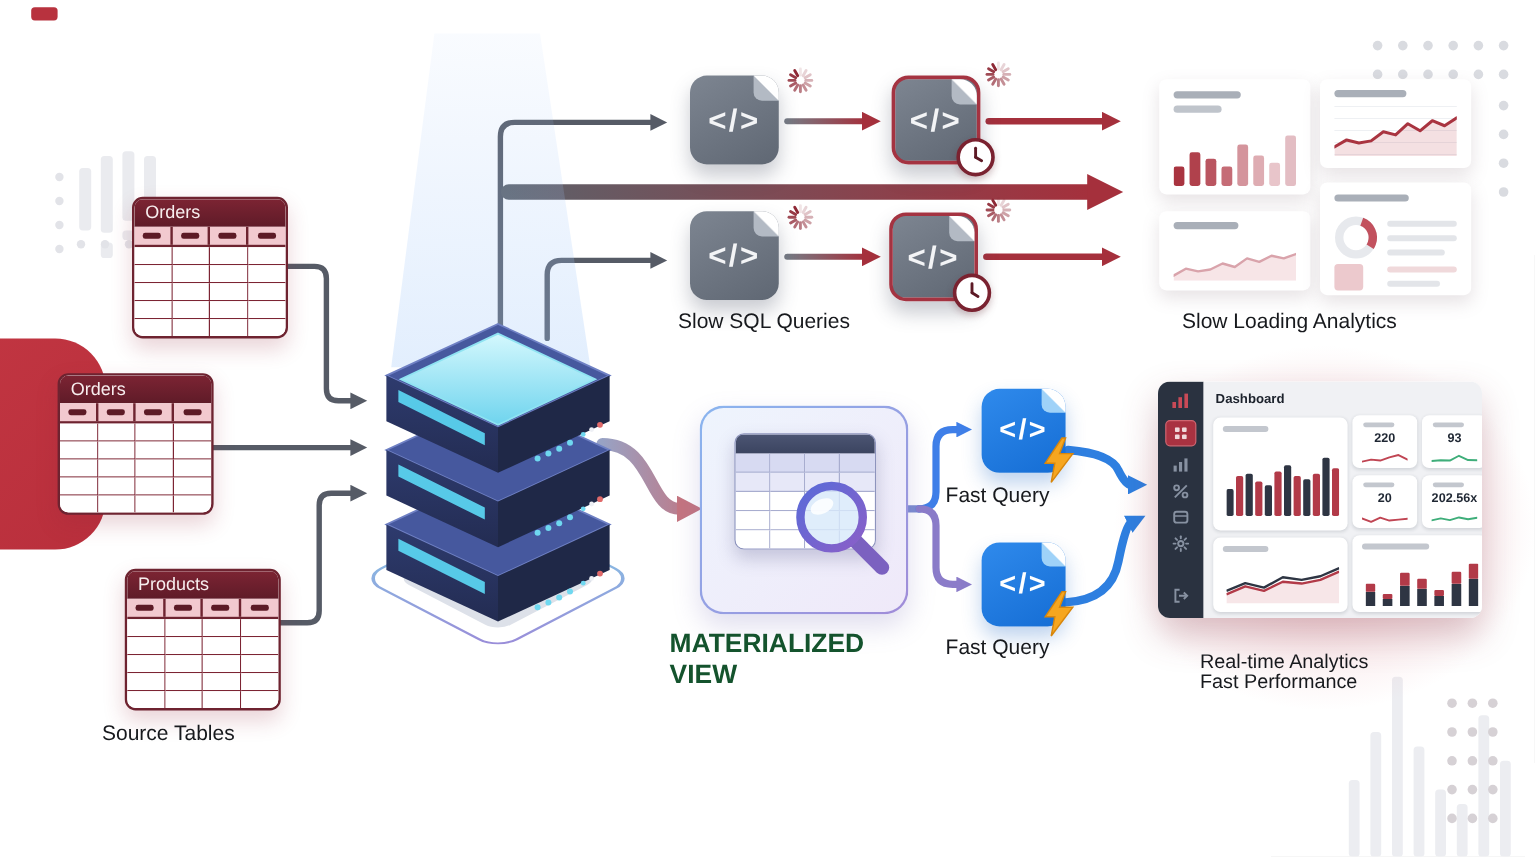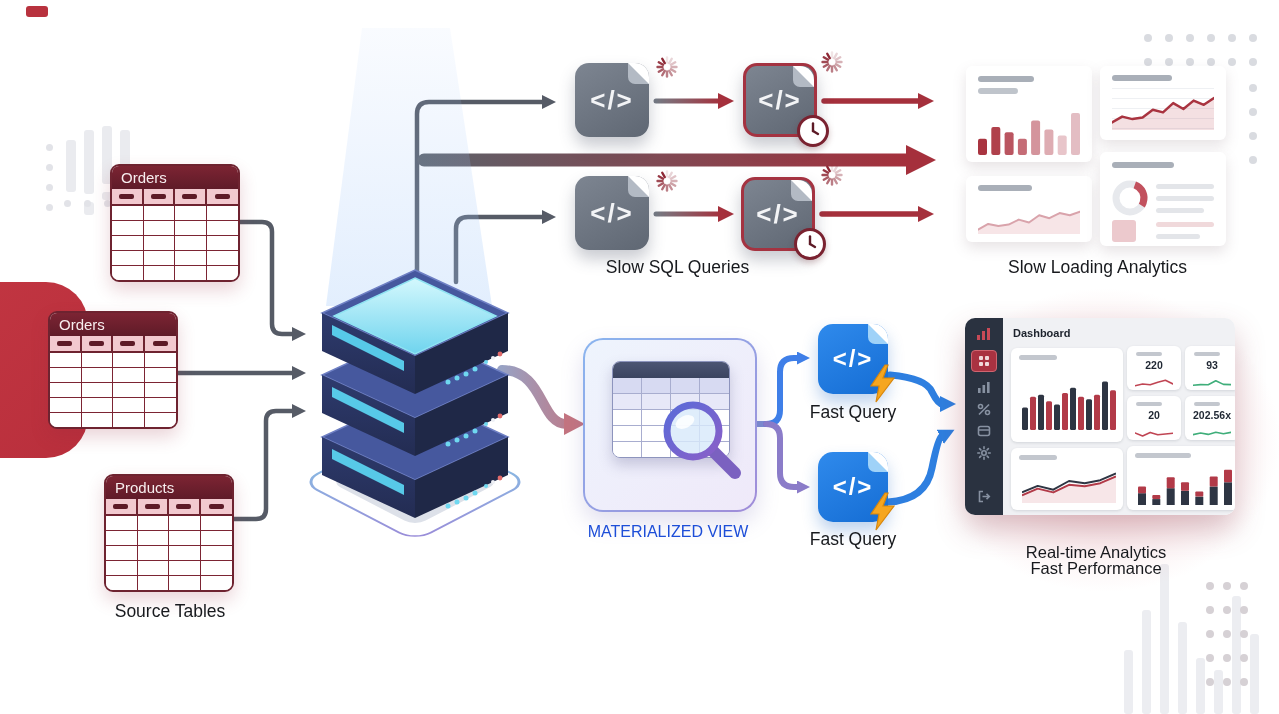"Slow SQL Queries" .lbl { text-align: center -> left }
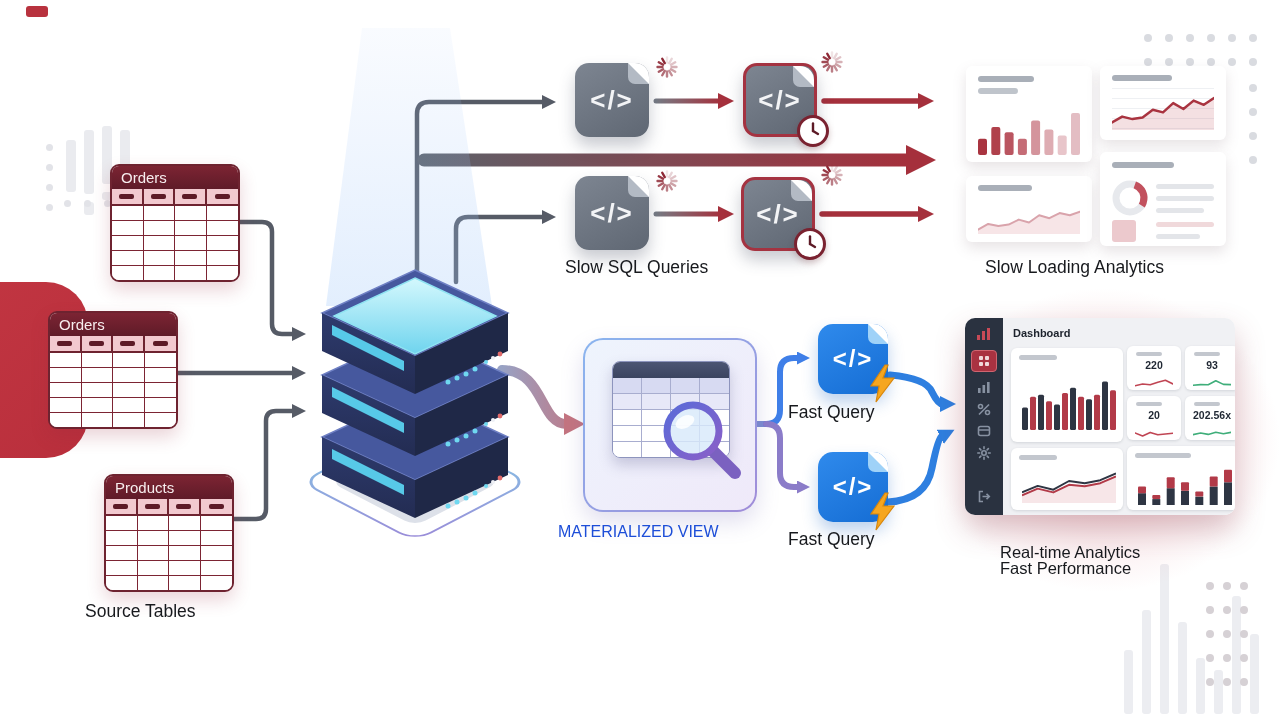"MATERIALIZED VIEW" div.lbl { color: #1d4ed8 -> #14532d; font-size: 16px -> 22px; font-weight: normal -> bold }
